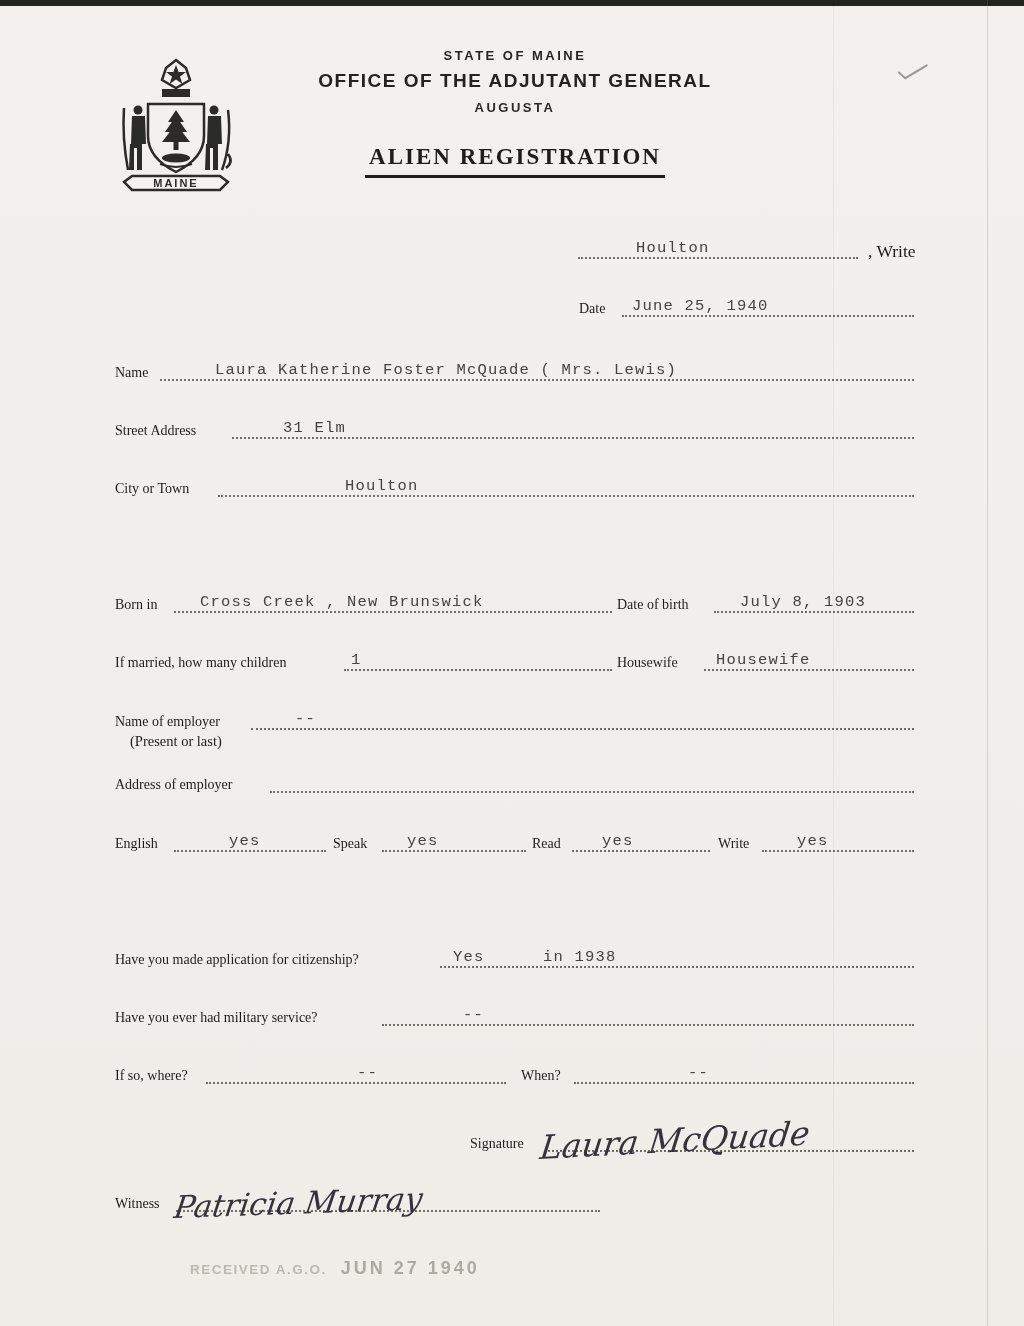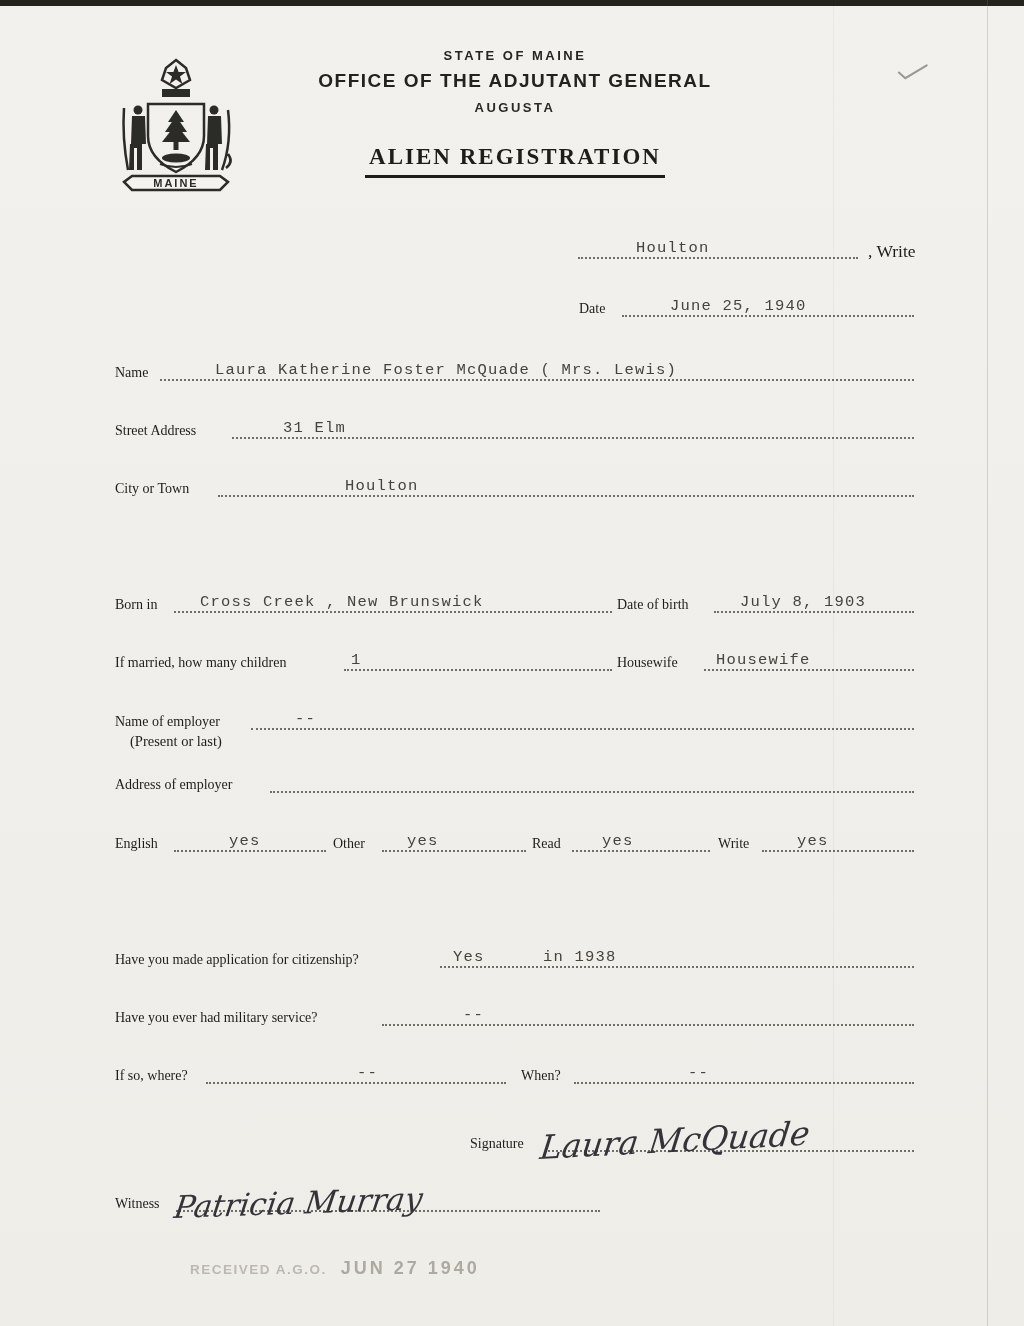"June 25, 1940" span.val { left: 670px -> 632px }
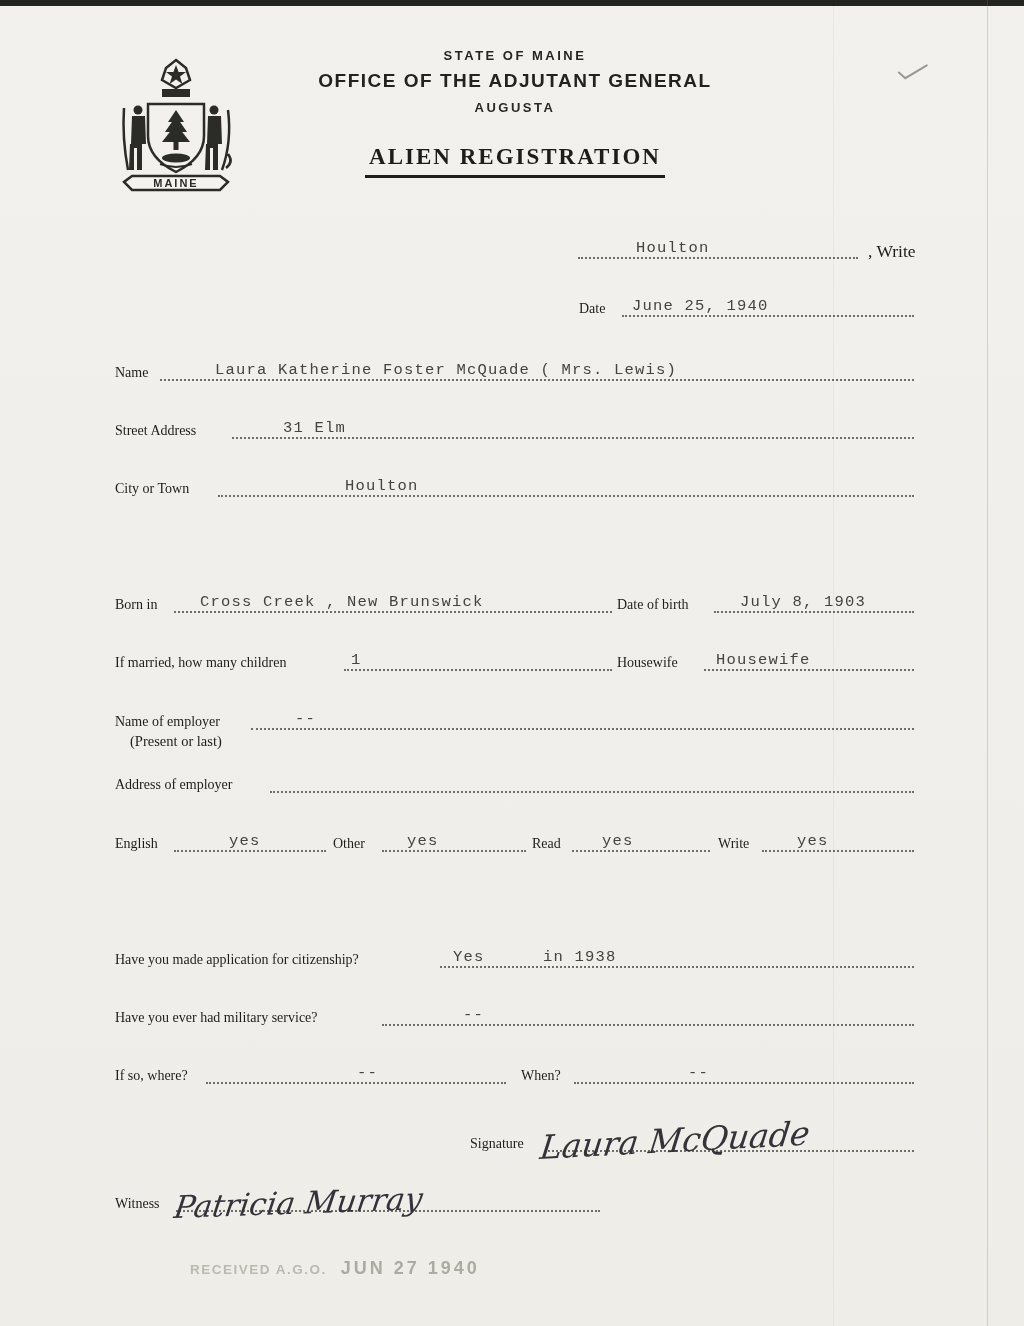"Other" span.lbl { text: Other -> Speak }
